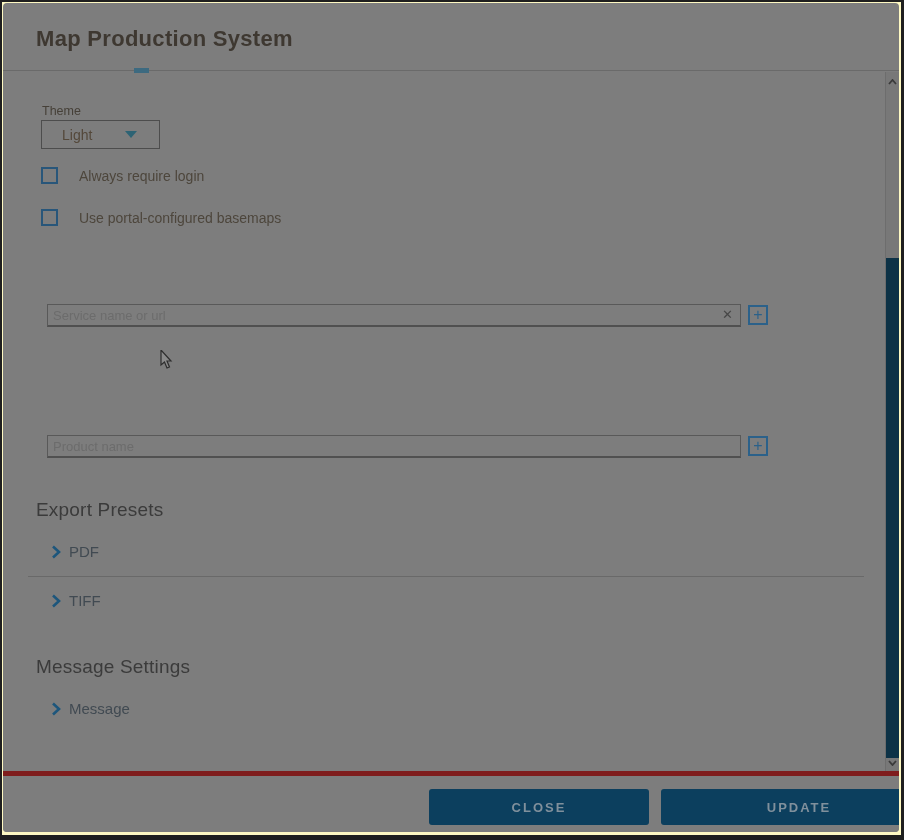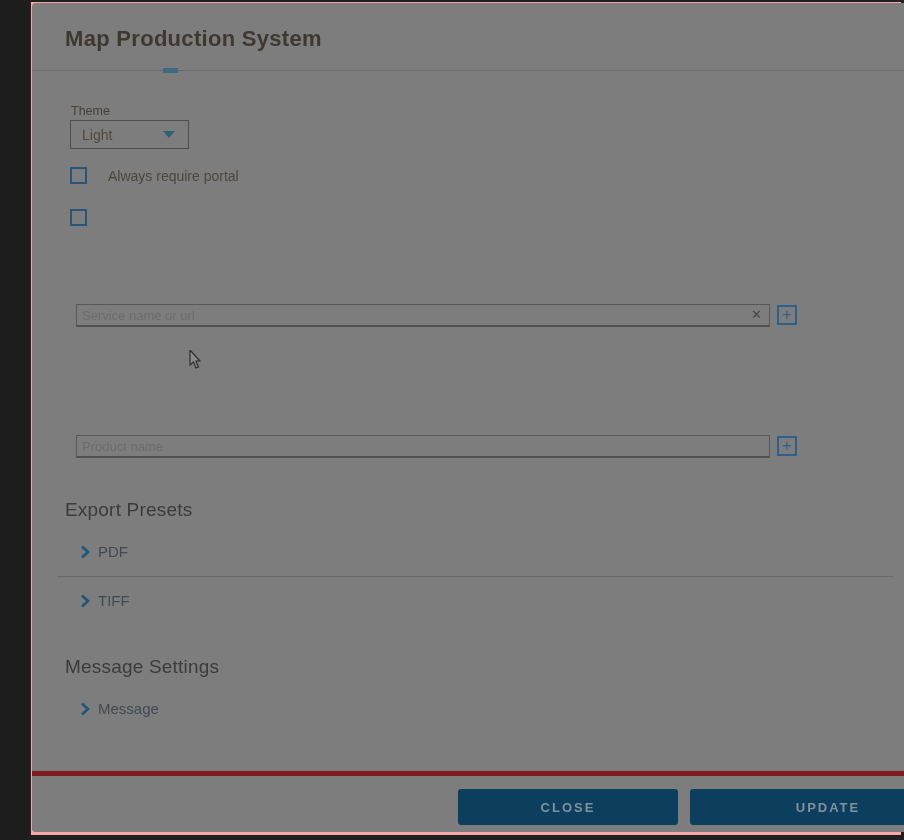"Map Production System" .screen { background: #fca5a5 -> #fef9c3; margin-left: 29px -> none }
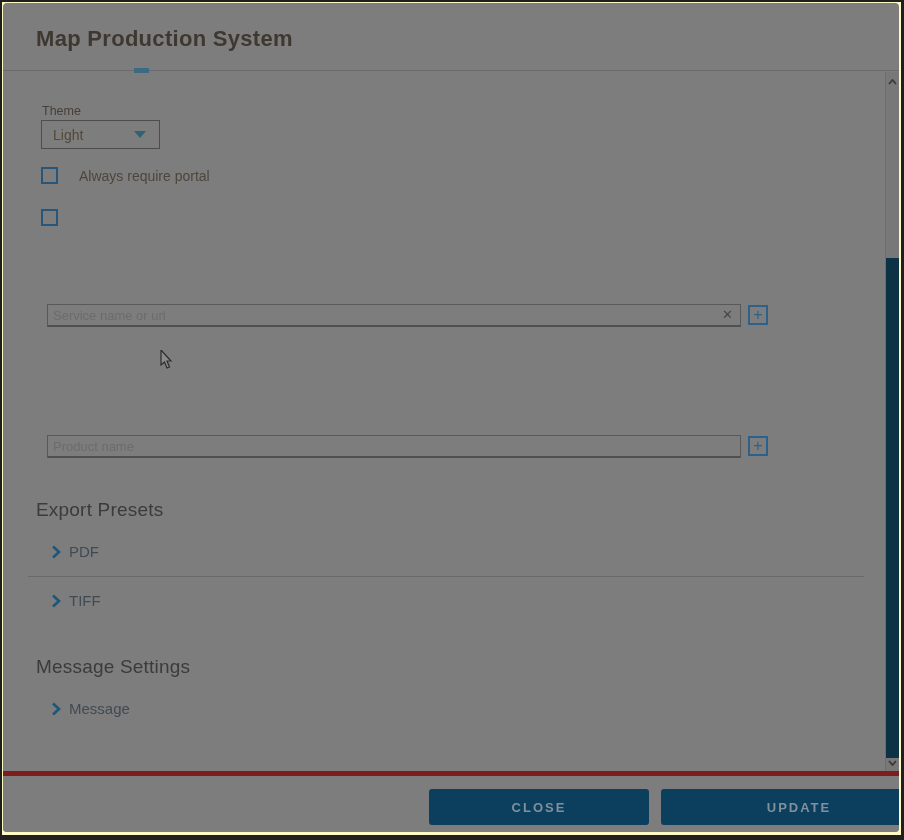"Light" .select-box { padding: 0 11px -> 0 20px }
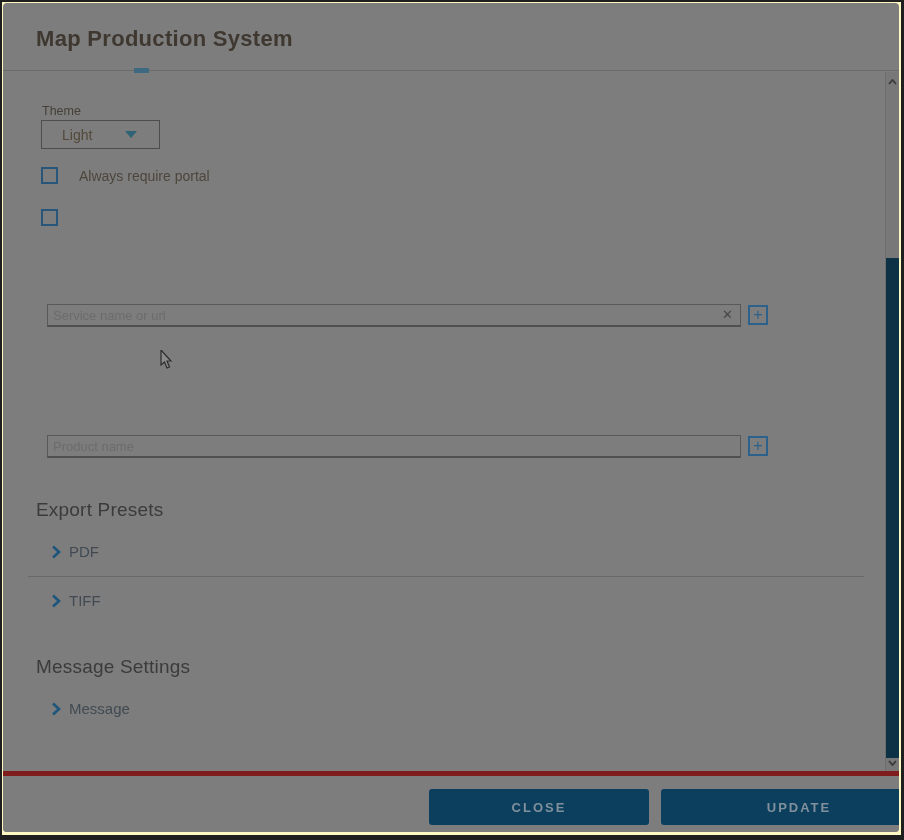"Always require portal" span.checkbox-label { text: portal -> login }
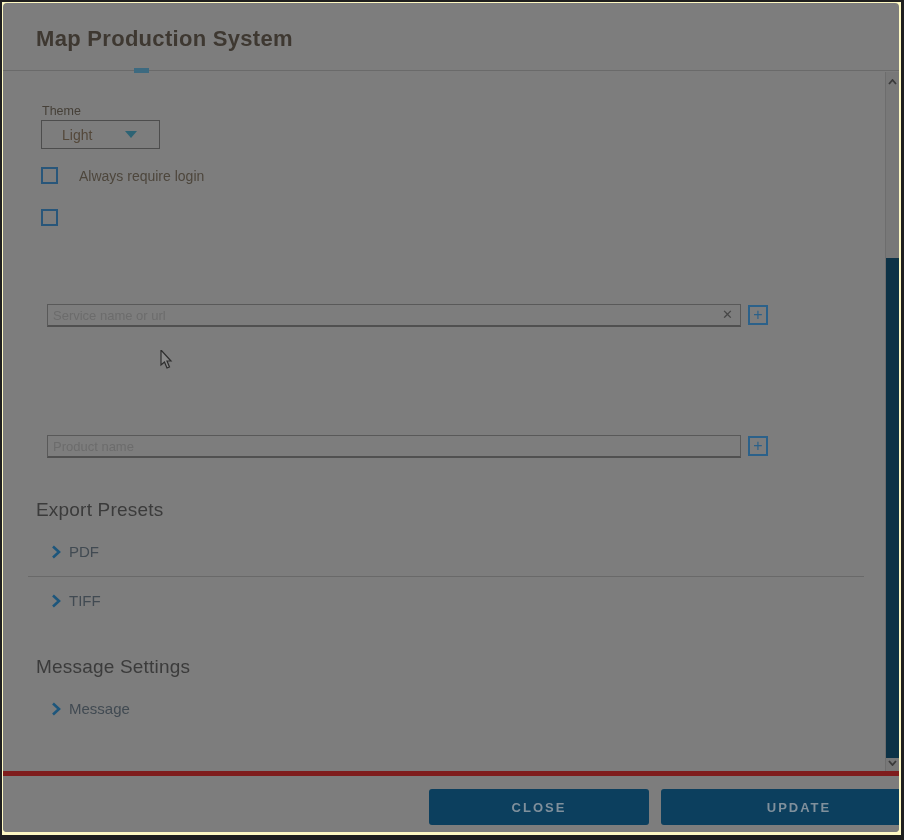"Use portal-configured basemaps" span.checkbox-label { html: none -> <span>Use portal-configured basemaps</span> }
